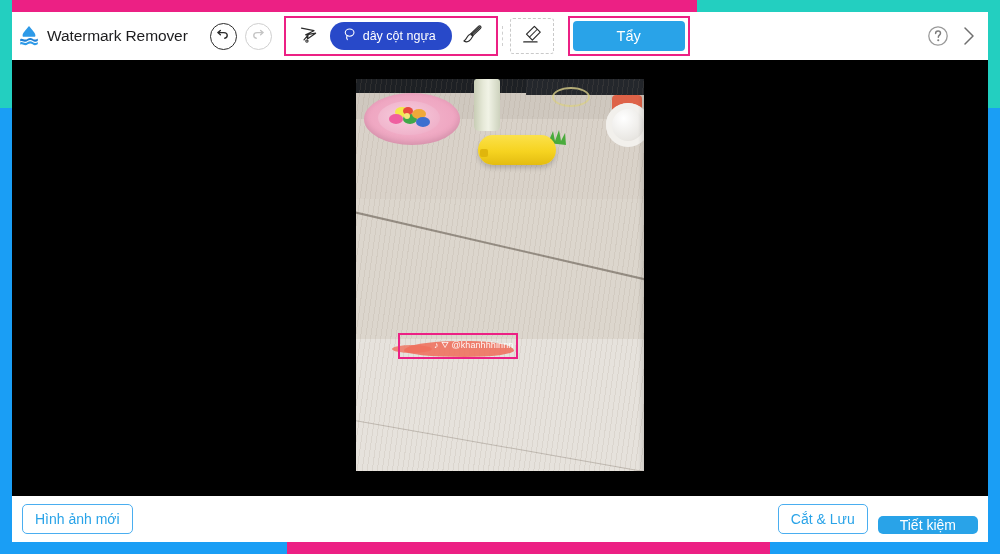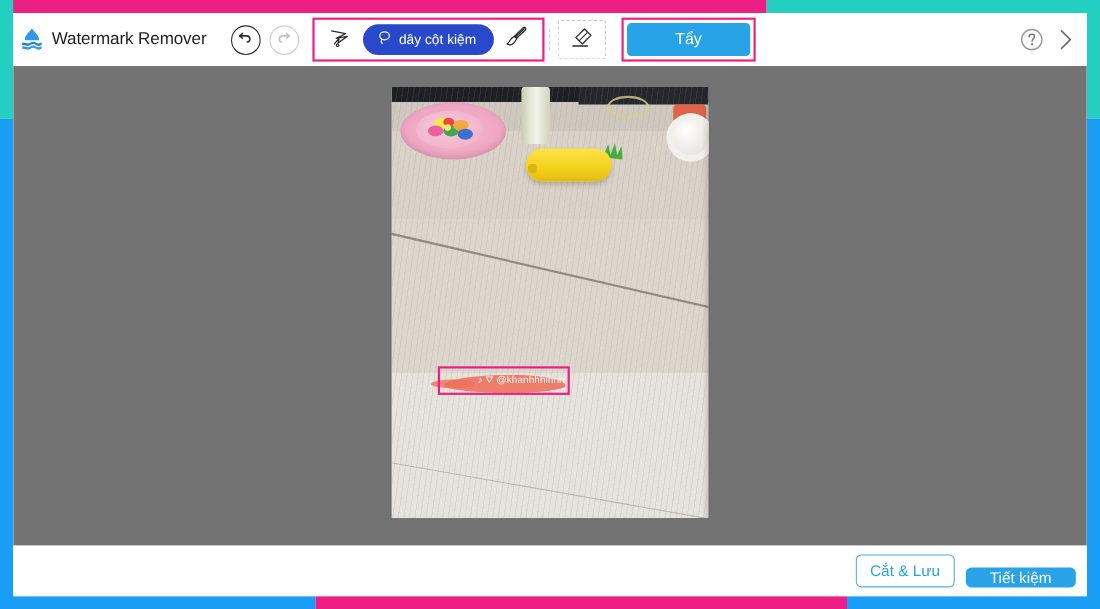"dây cột kiệm" span { text: kiệm -> ngựa }
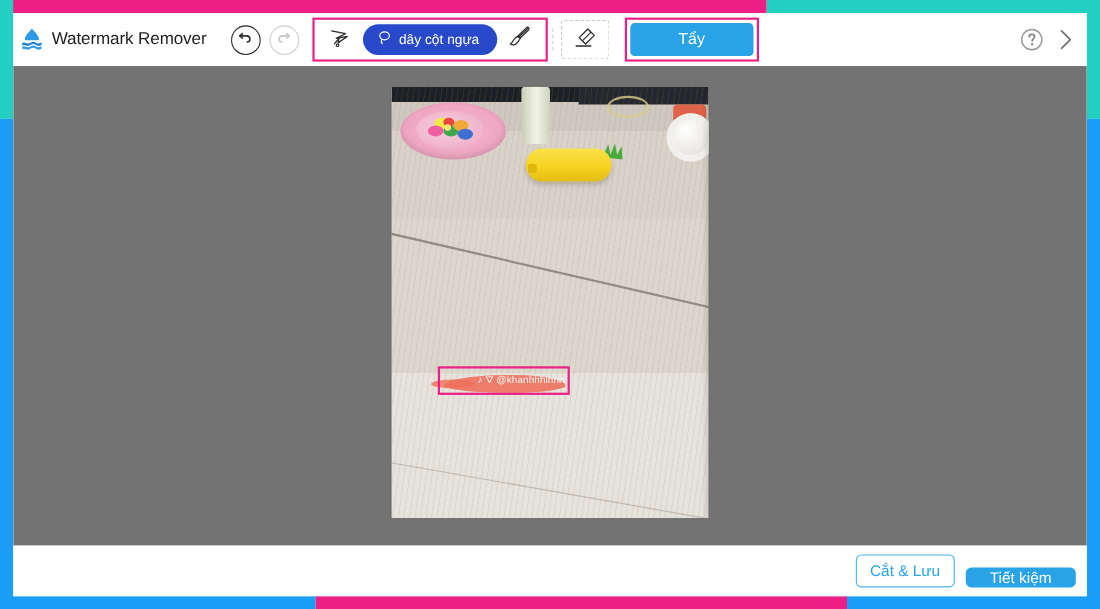"♪ ⛛ @khanhhhinnn" #canvas-area { background: #737373 -> #000000 }
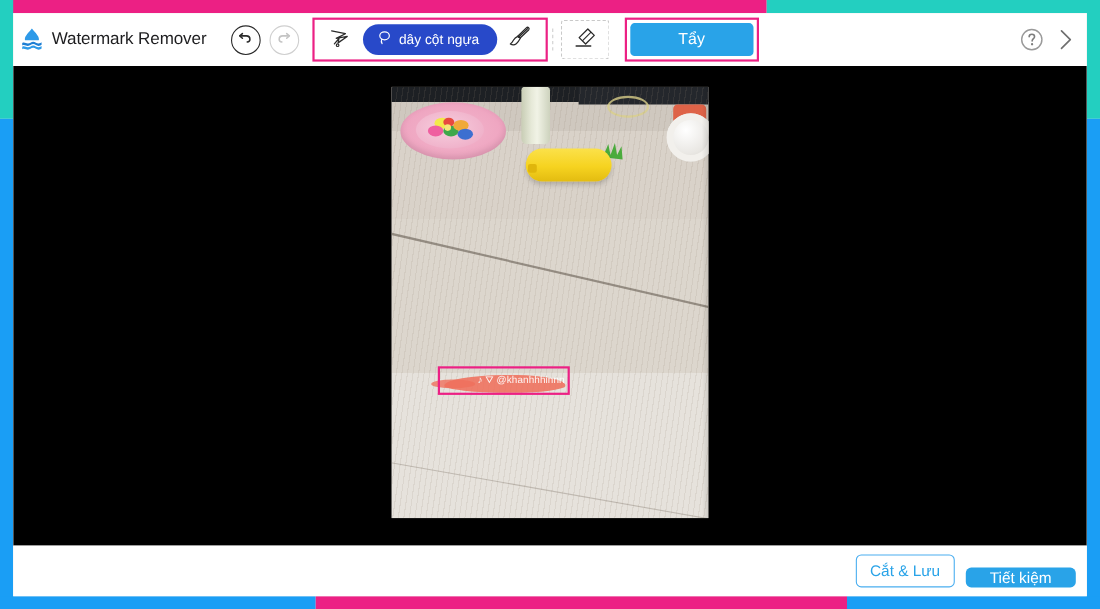"Hình ảnh mới" button.btn-outline { html: none -> <button>Hình ảnh mới</button> }
